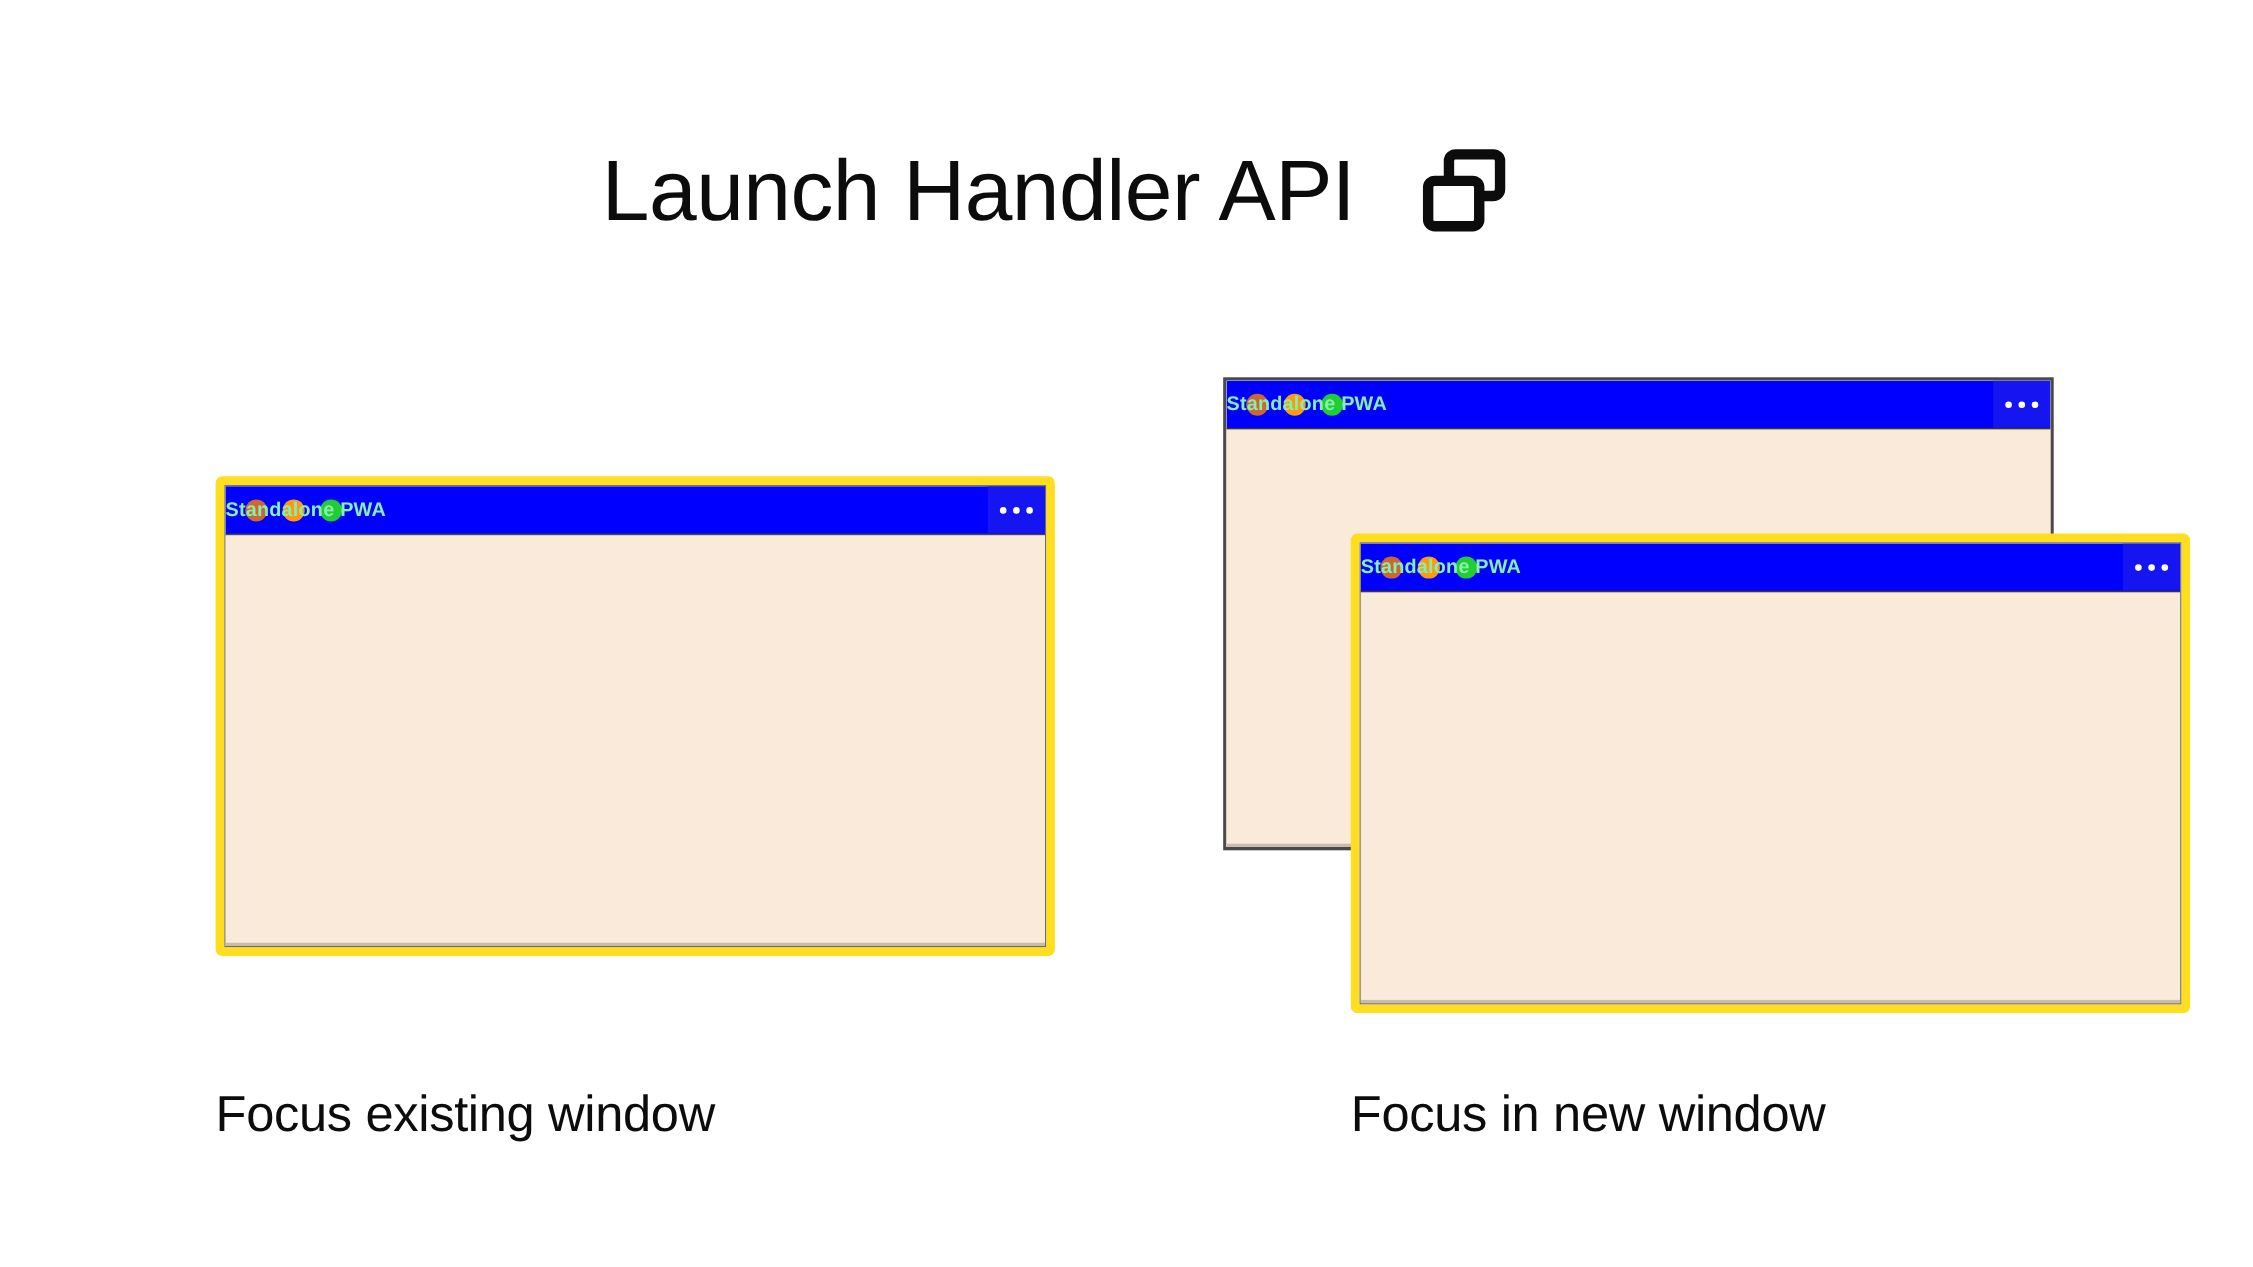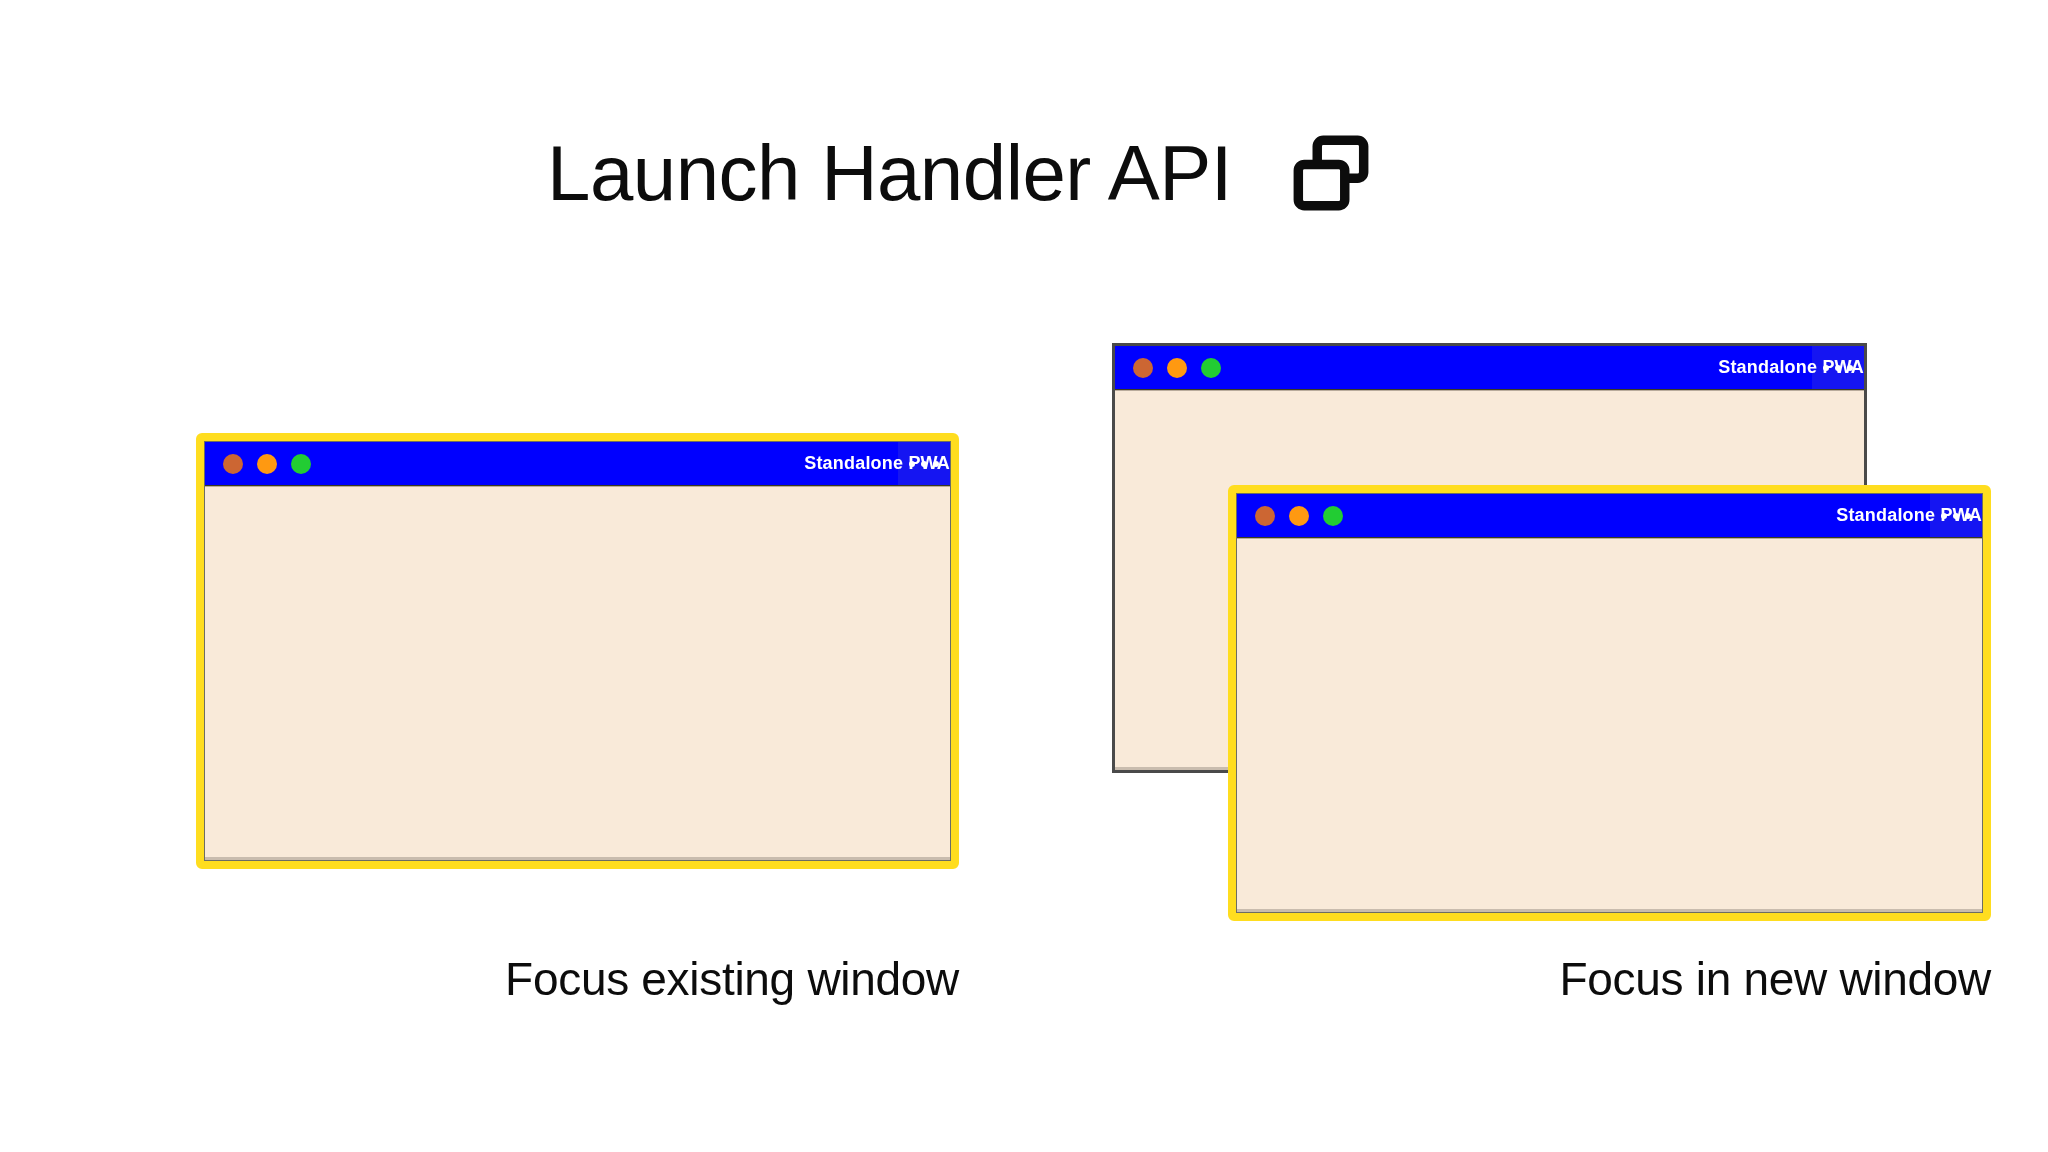"Standalone PWA" .titlebar-title { color: #ffffff -> #86efac; text-align: right -> left }
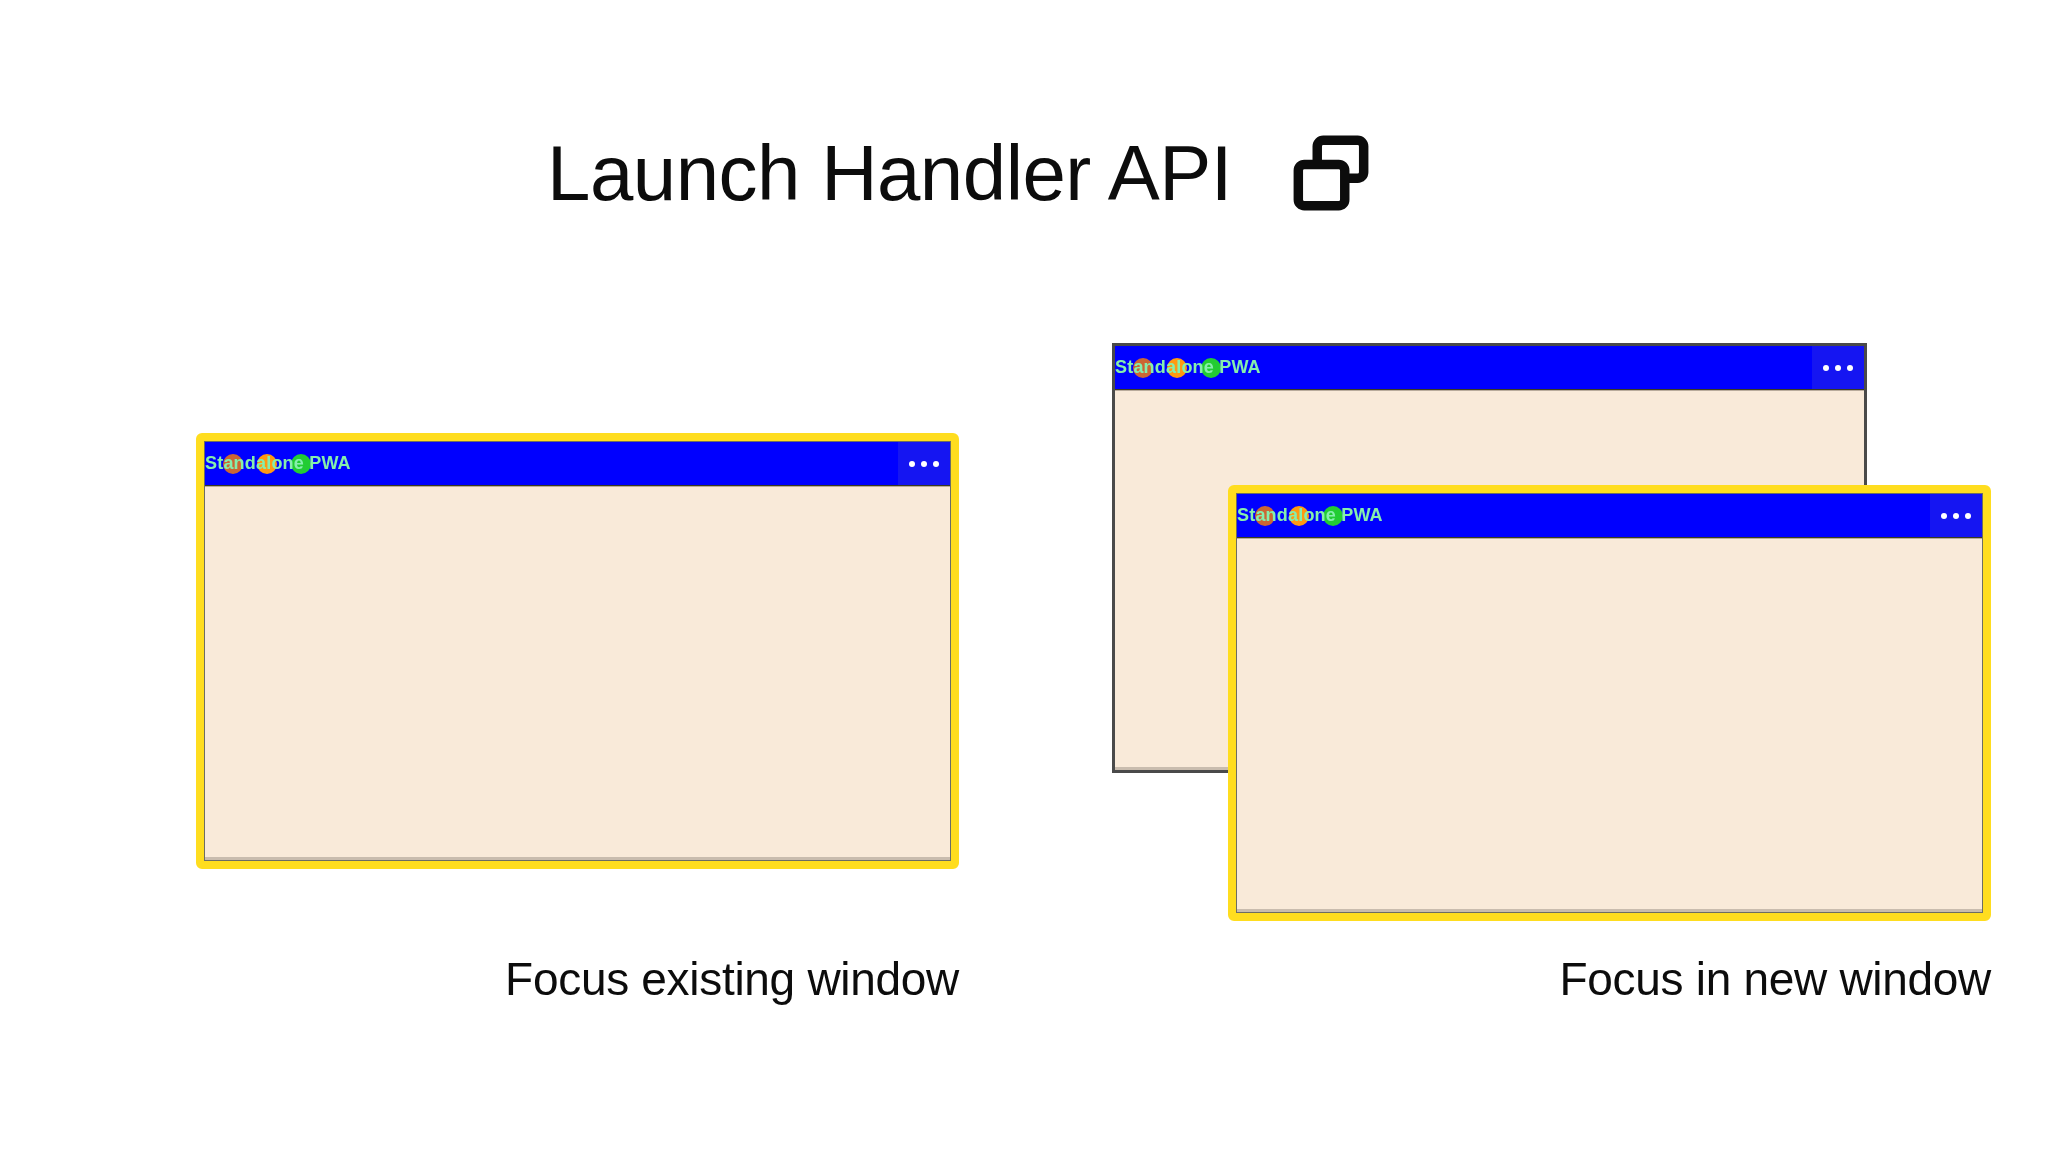"Focus existing window" .caption { margin-top: none -> 33px; text-align: right -> left }
